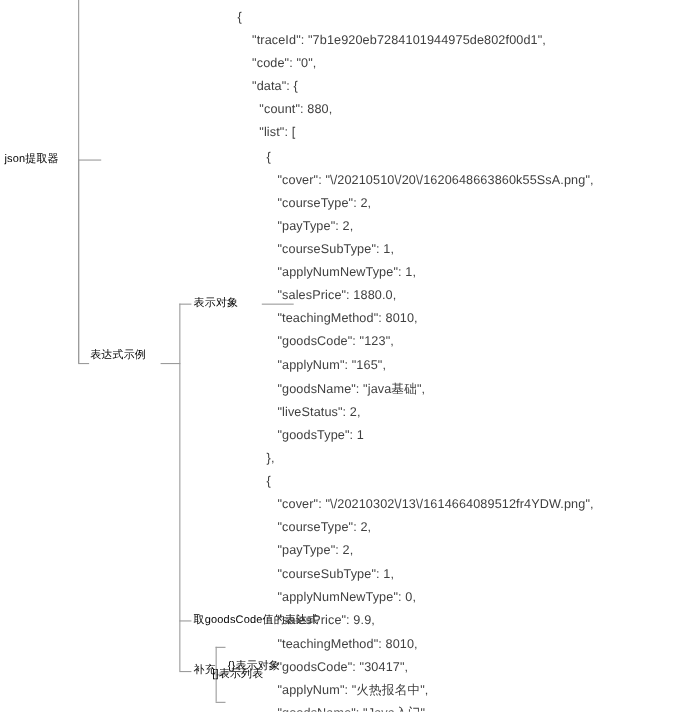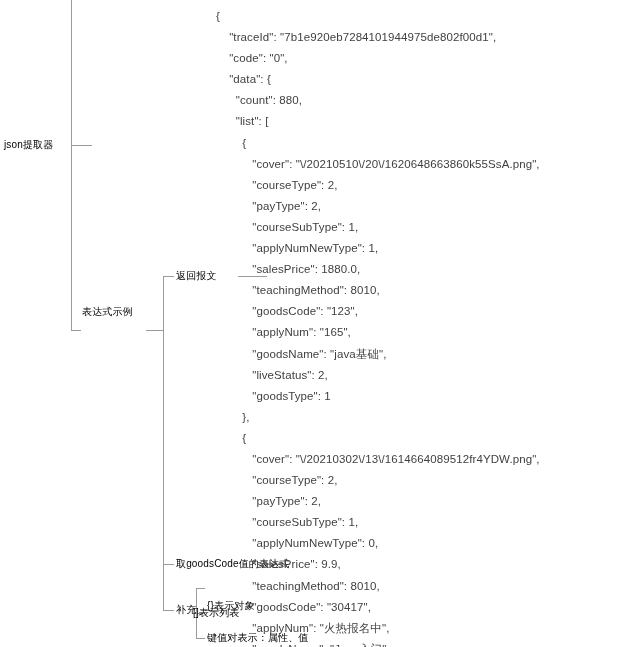"返回报文" div.node { text: 返回报文 -> 表示对象 }
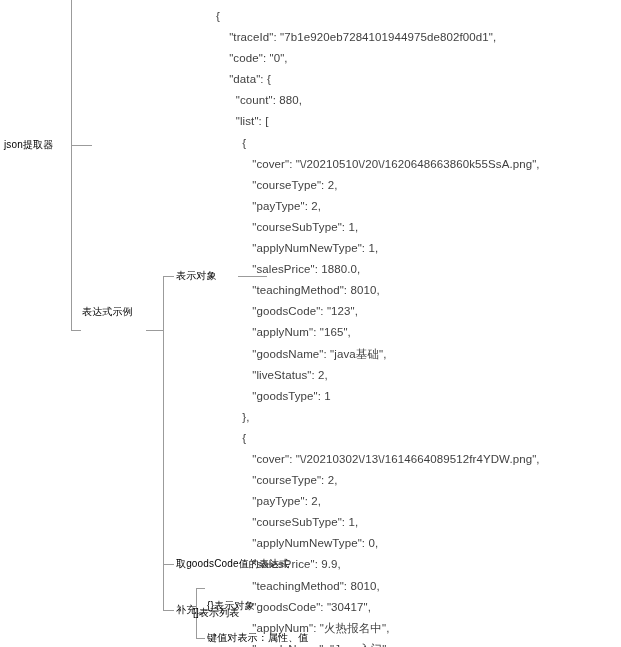"表达式示例" div.node { top: 305px -> 316px }
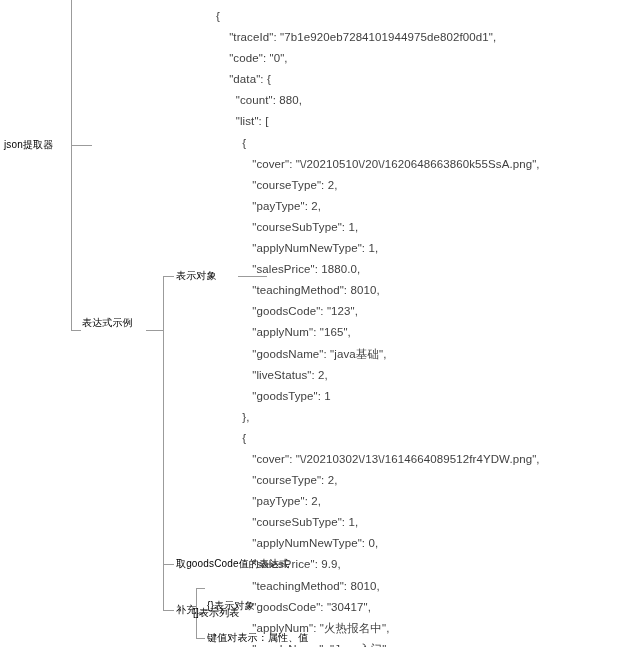"键值对表示：属性、值" div.node { html: <div>键值对表示：属性、值</div> -> none }
